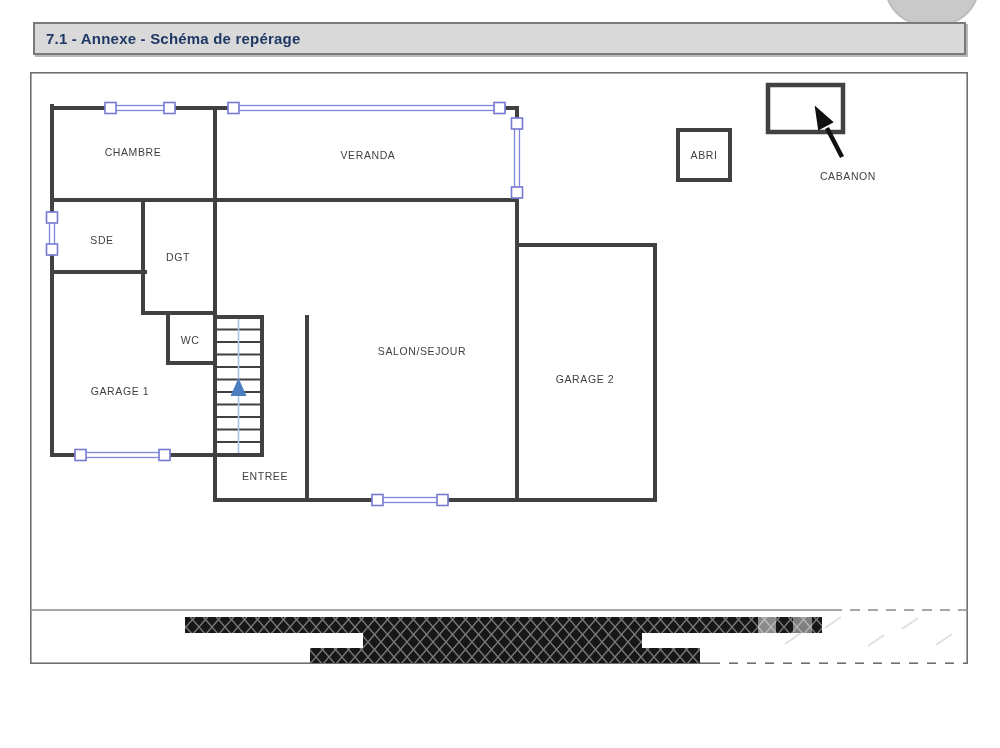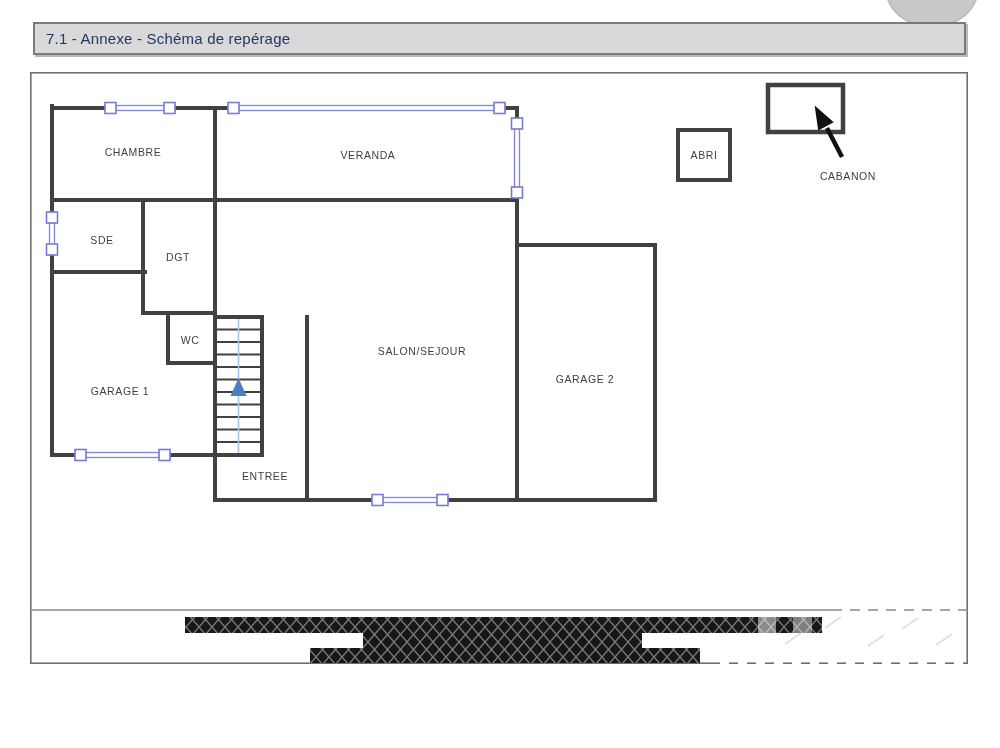"7.1 - Annexe - Schéma" .title-bar span { font-weight: normal -> bold }
